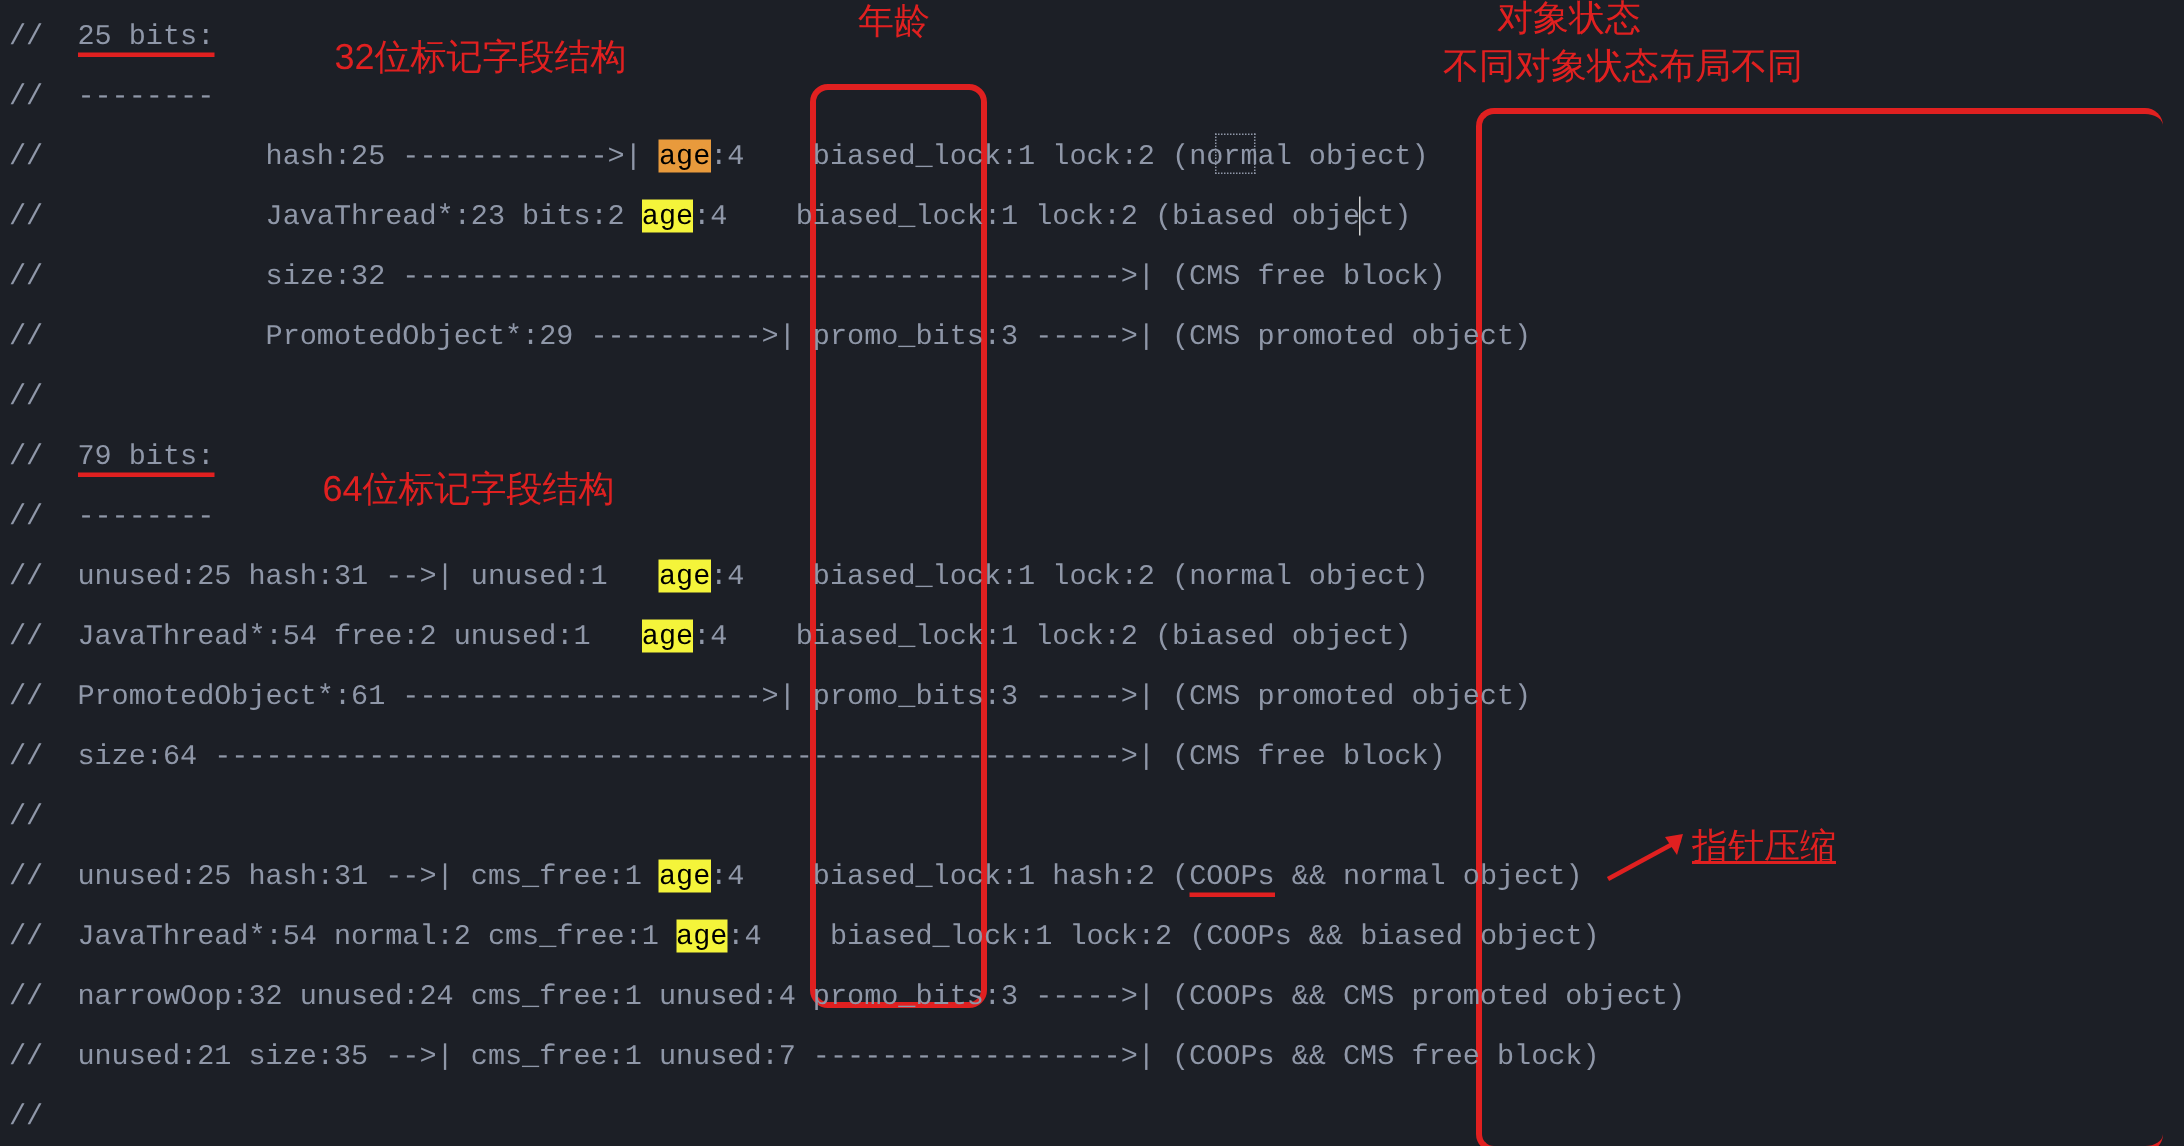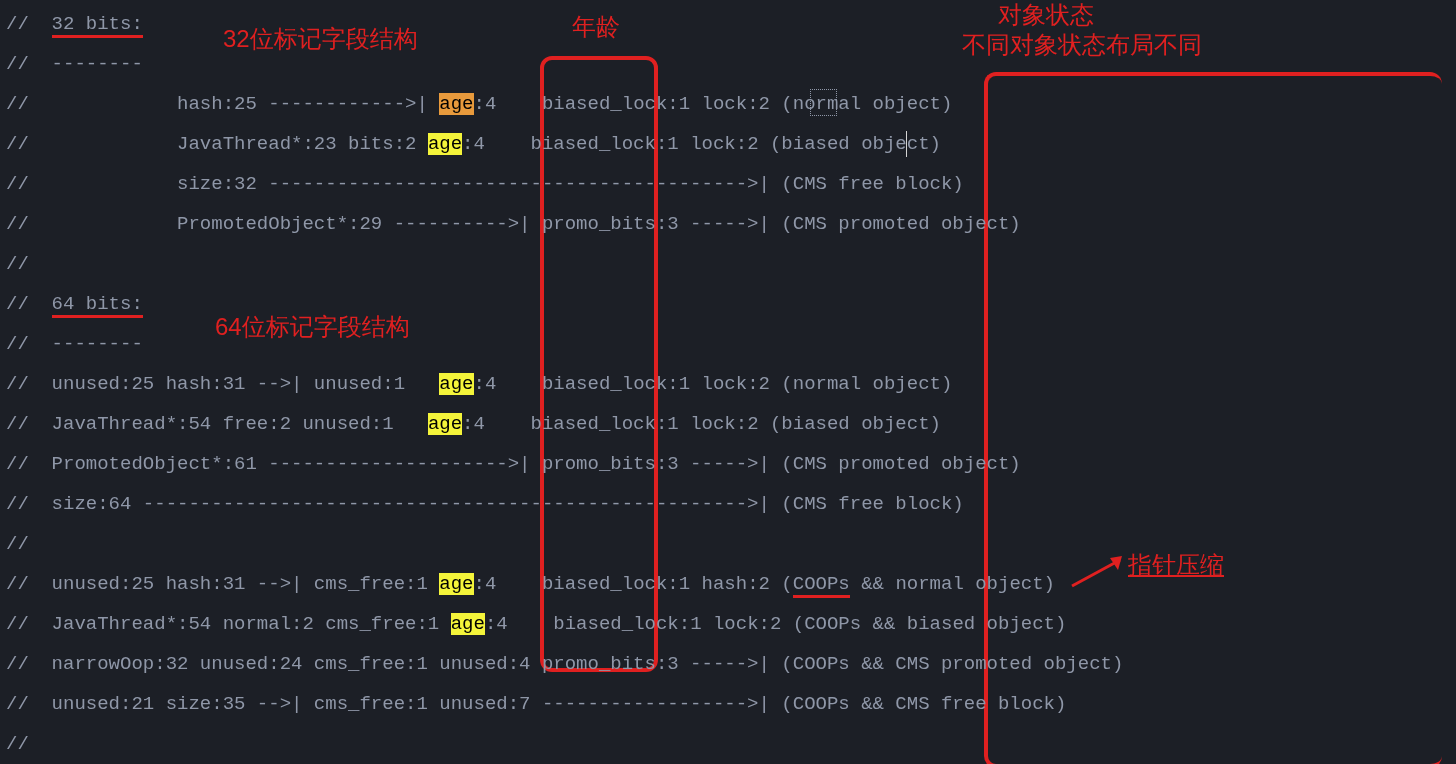"32 bits:" span.u-red { text: 32 -> 25 }
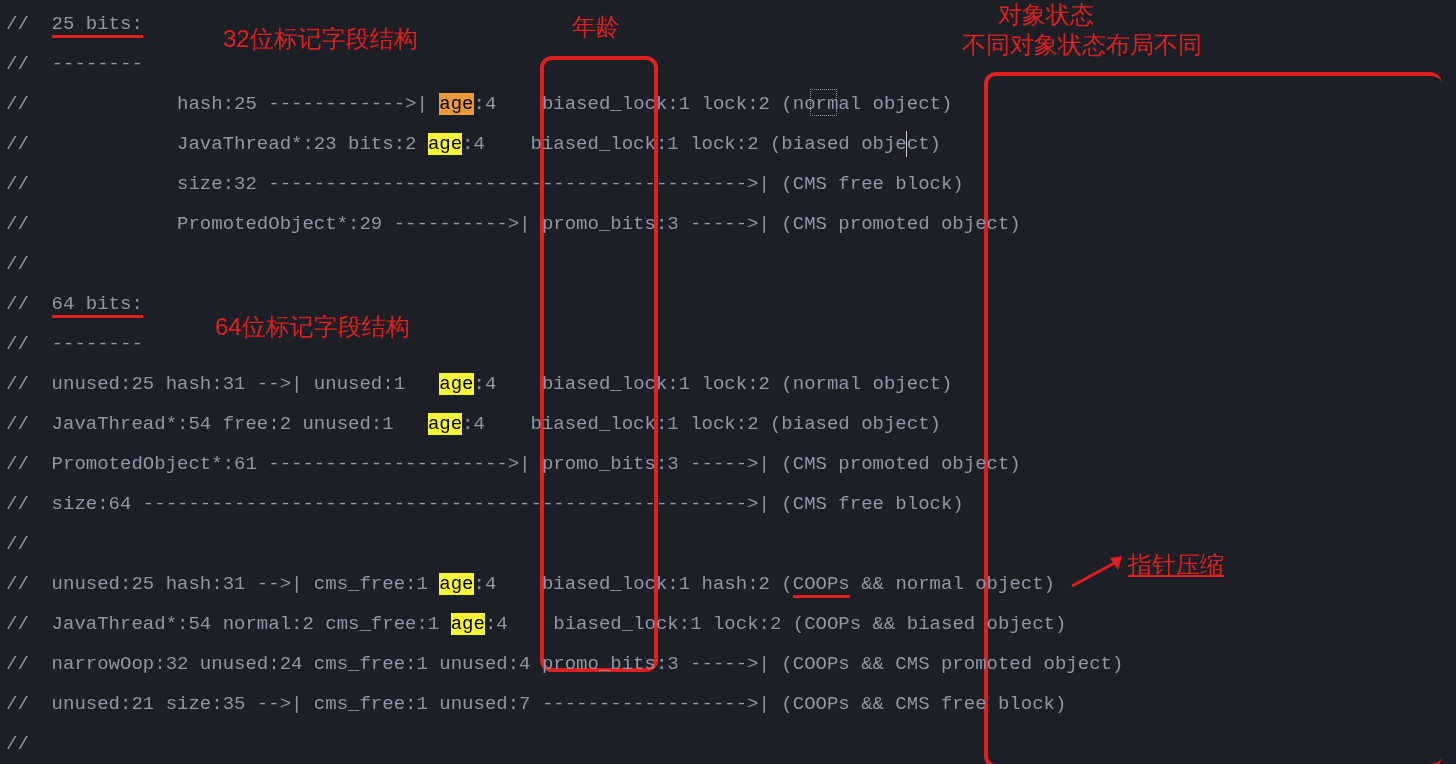"年龄" div.anno { top: 12px -> 0px }
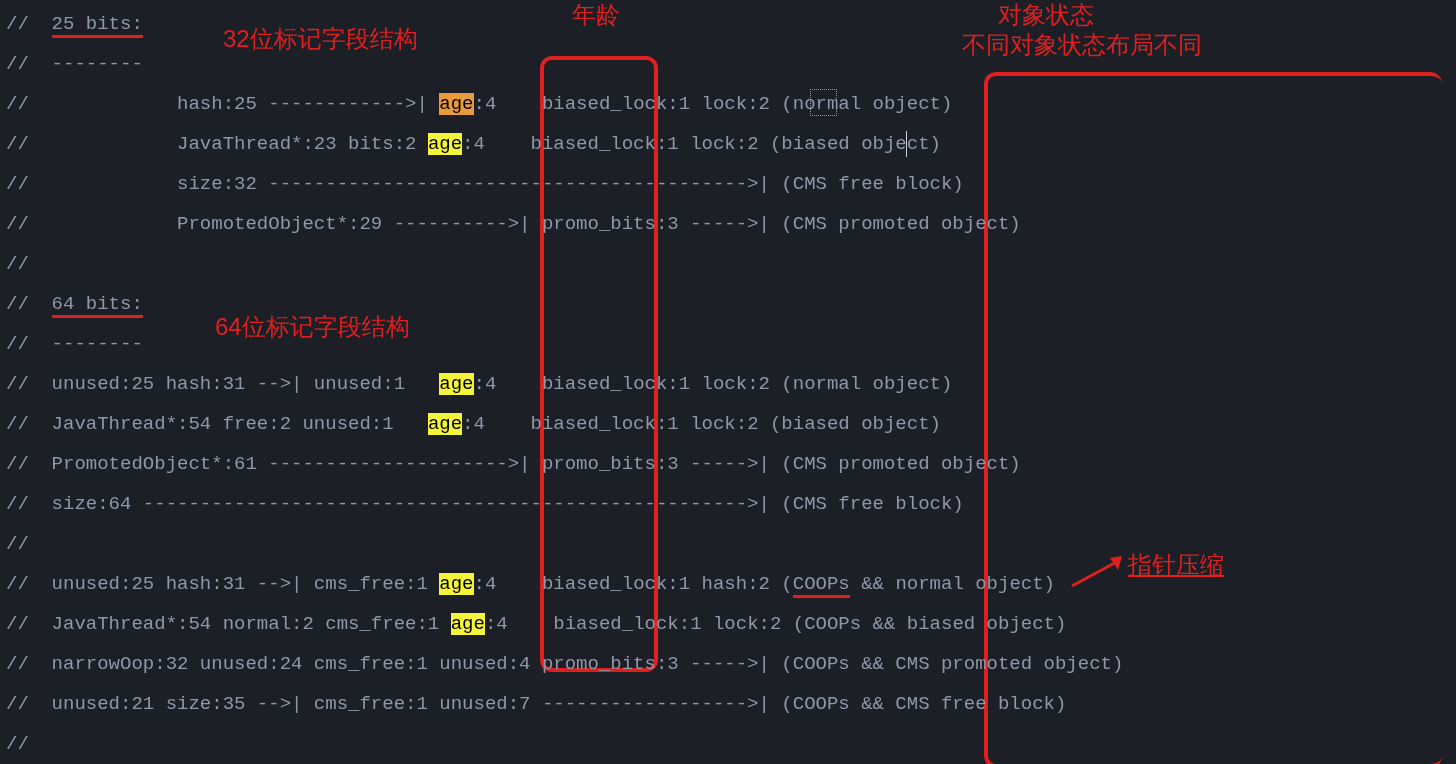"对象状态" div.anno { font-family: none -> Liberation Mono, monospace }
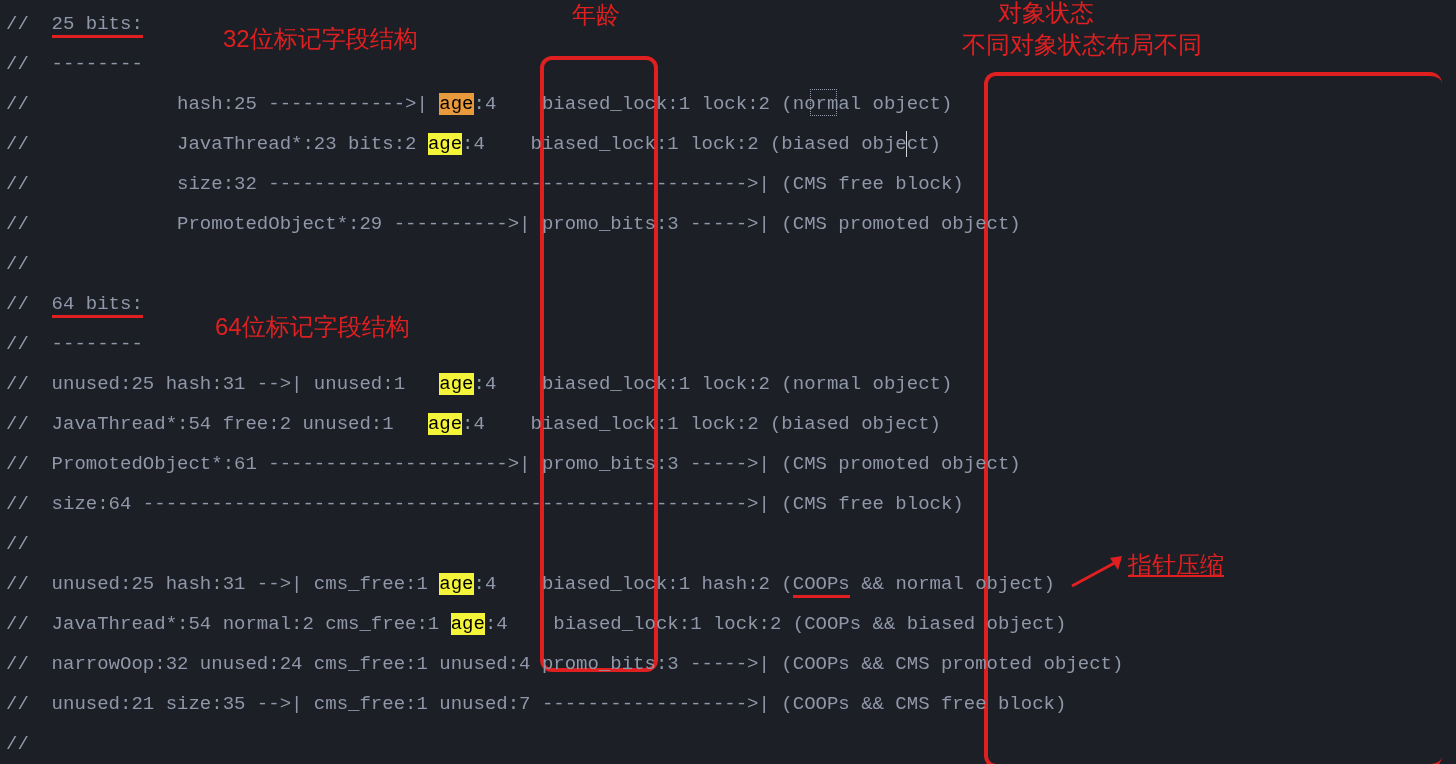"64 bits:" span.u-red { text: 64 -> 79 }
